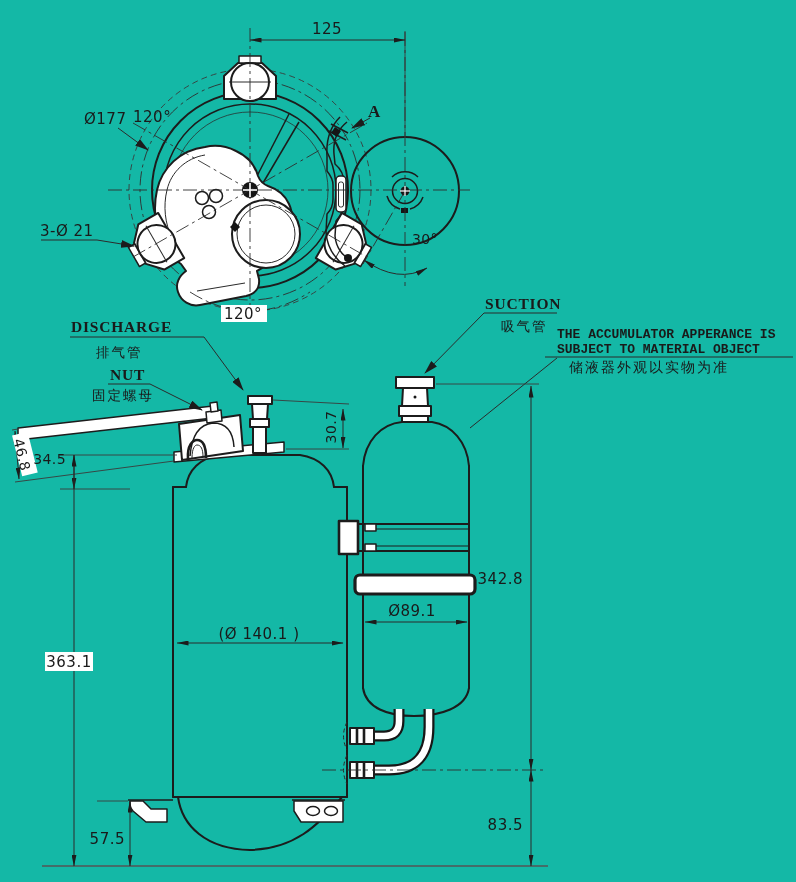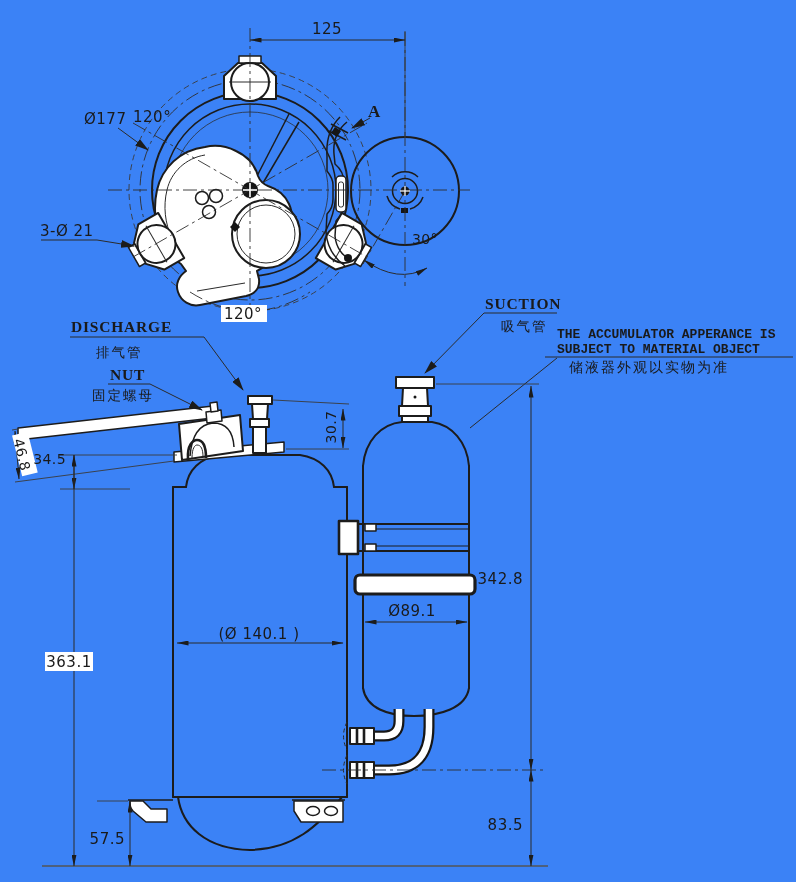"125" .page { background: #3b82f6 -> #14b8a6 }
